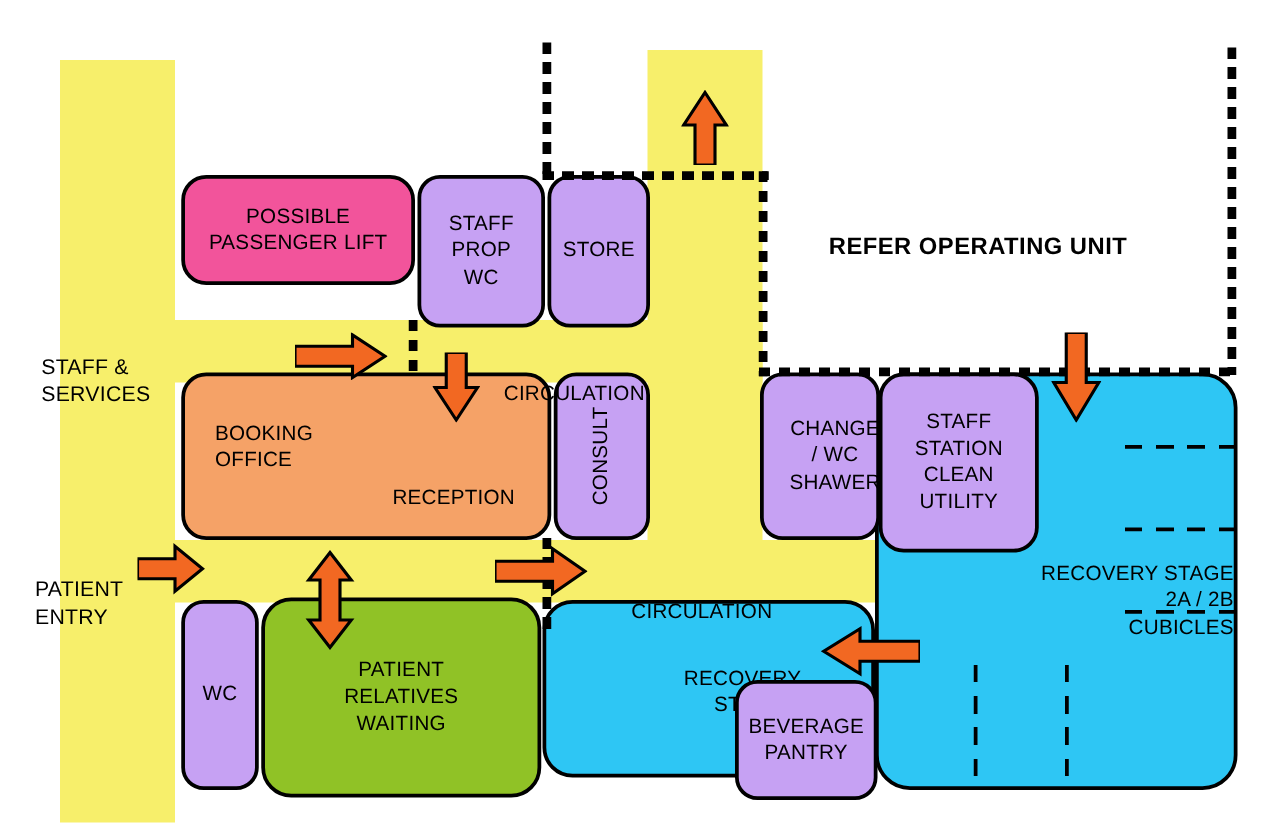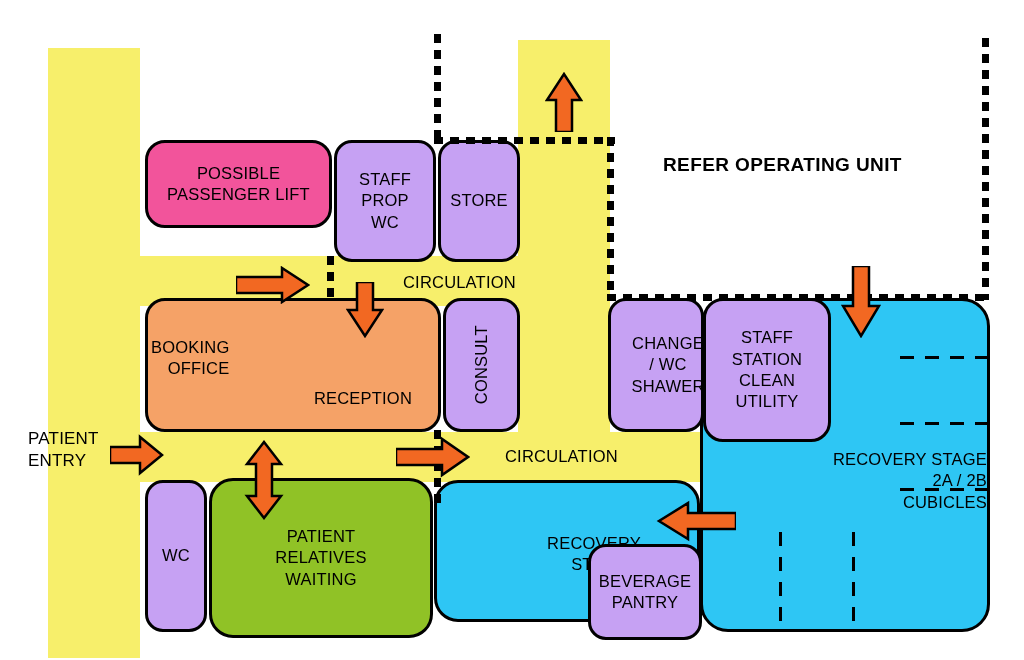"REFER OPERATING UNIT" .note { margin-top: none -> 33px }
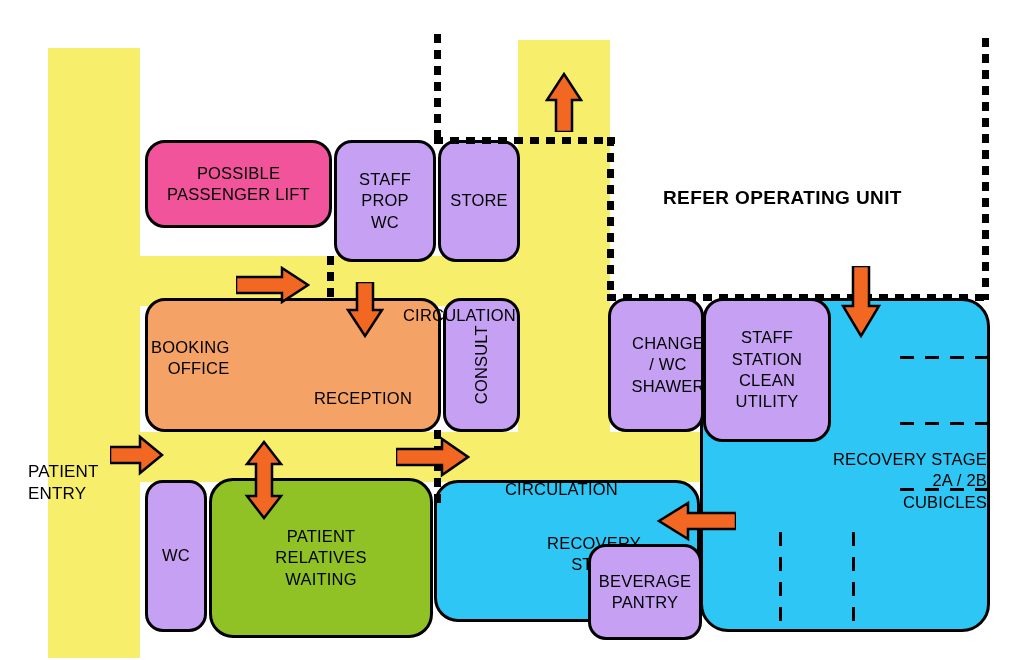"STAFF &" div.note { html: none -> <div>STAFF &amp; SERVICES</div> }
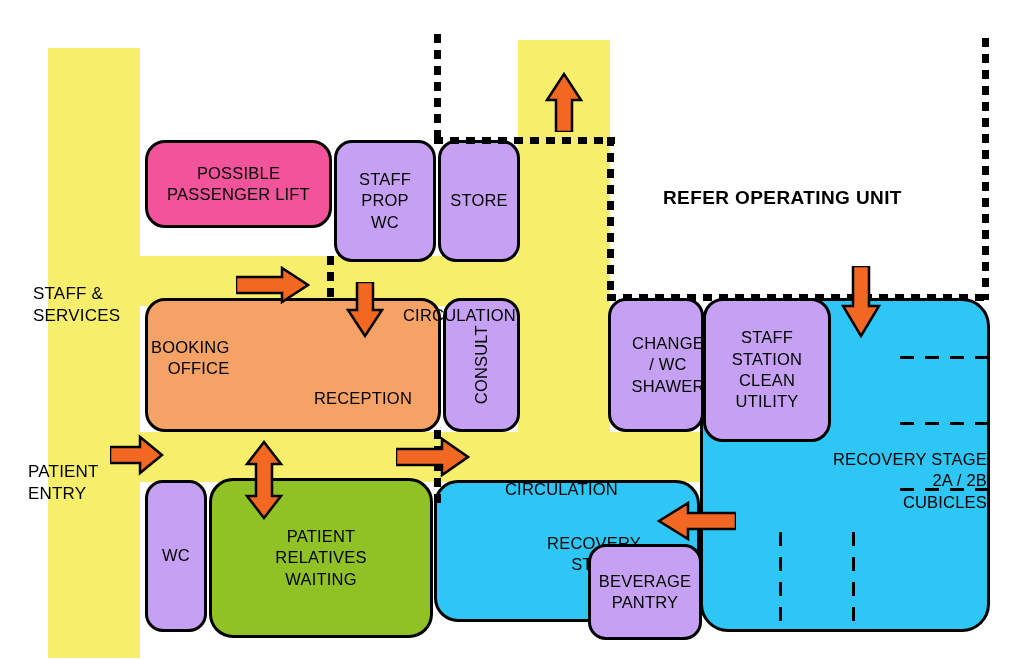"BOOKING" .booking-label { left: 3px -> 24px; text-align: right -> left }
